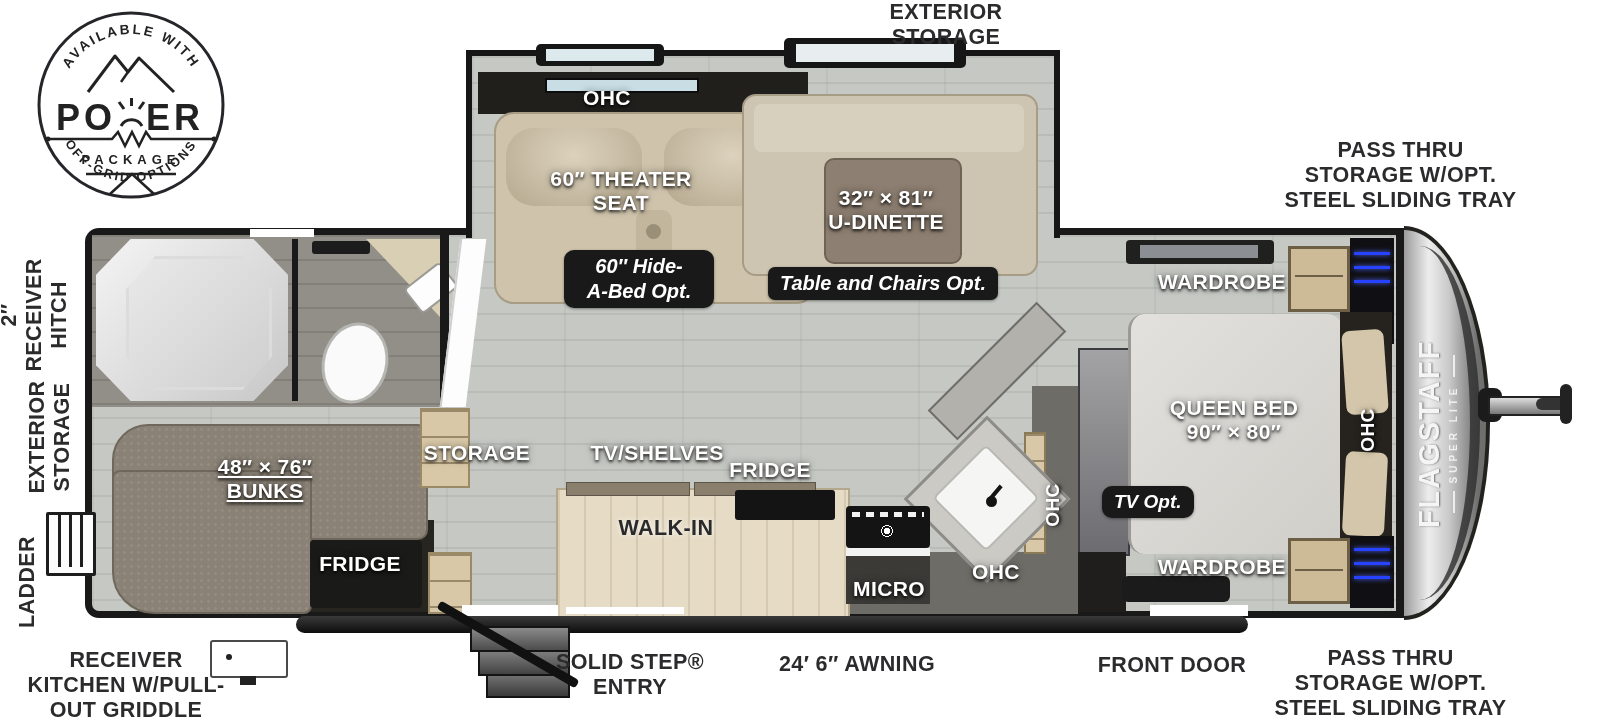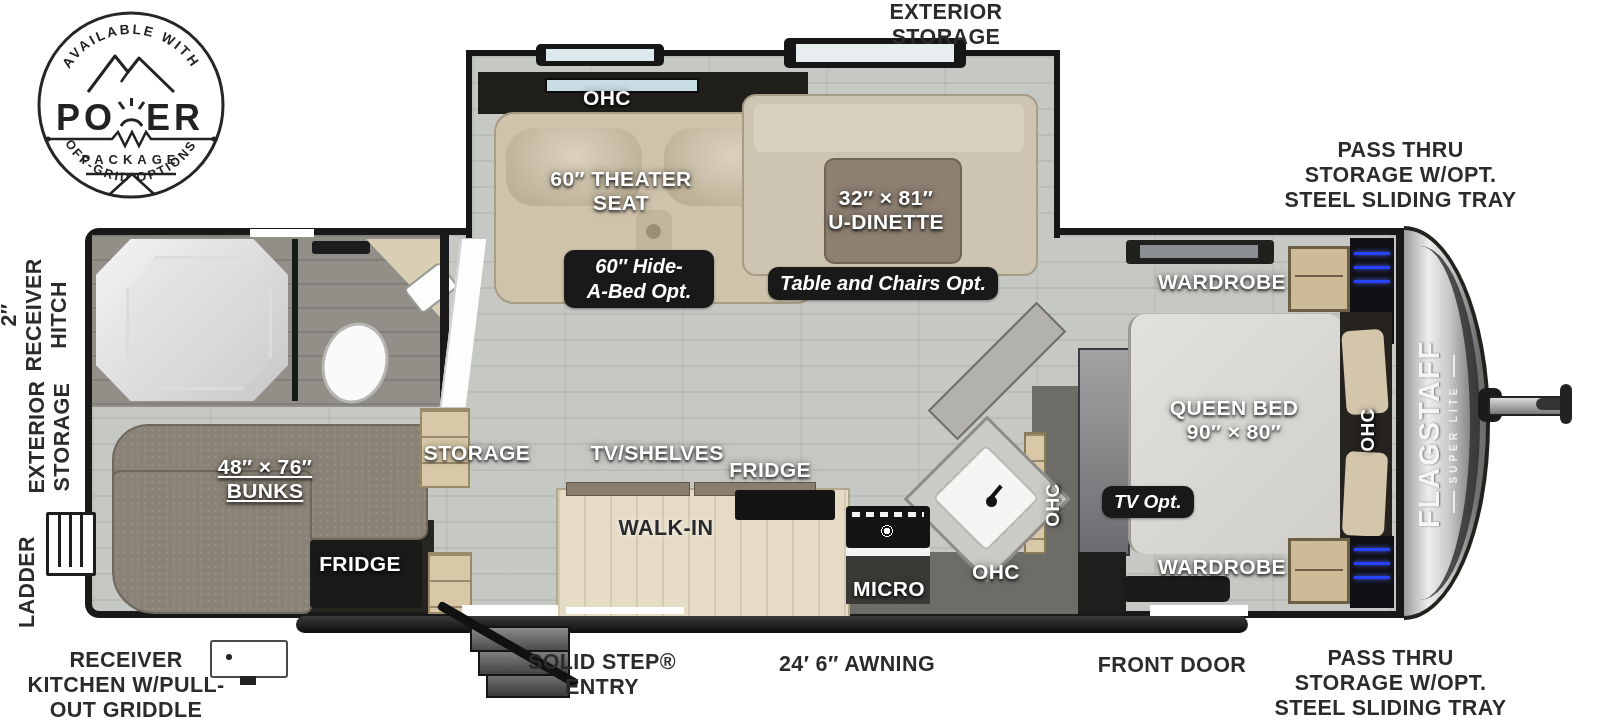"Table and Chairs Opt." div.abs { border-radius: none -> 7px }
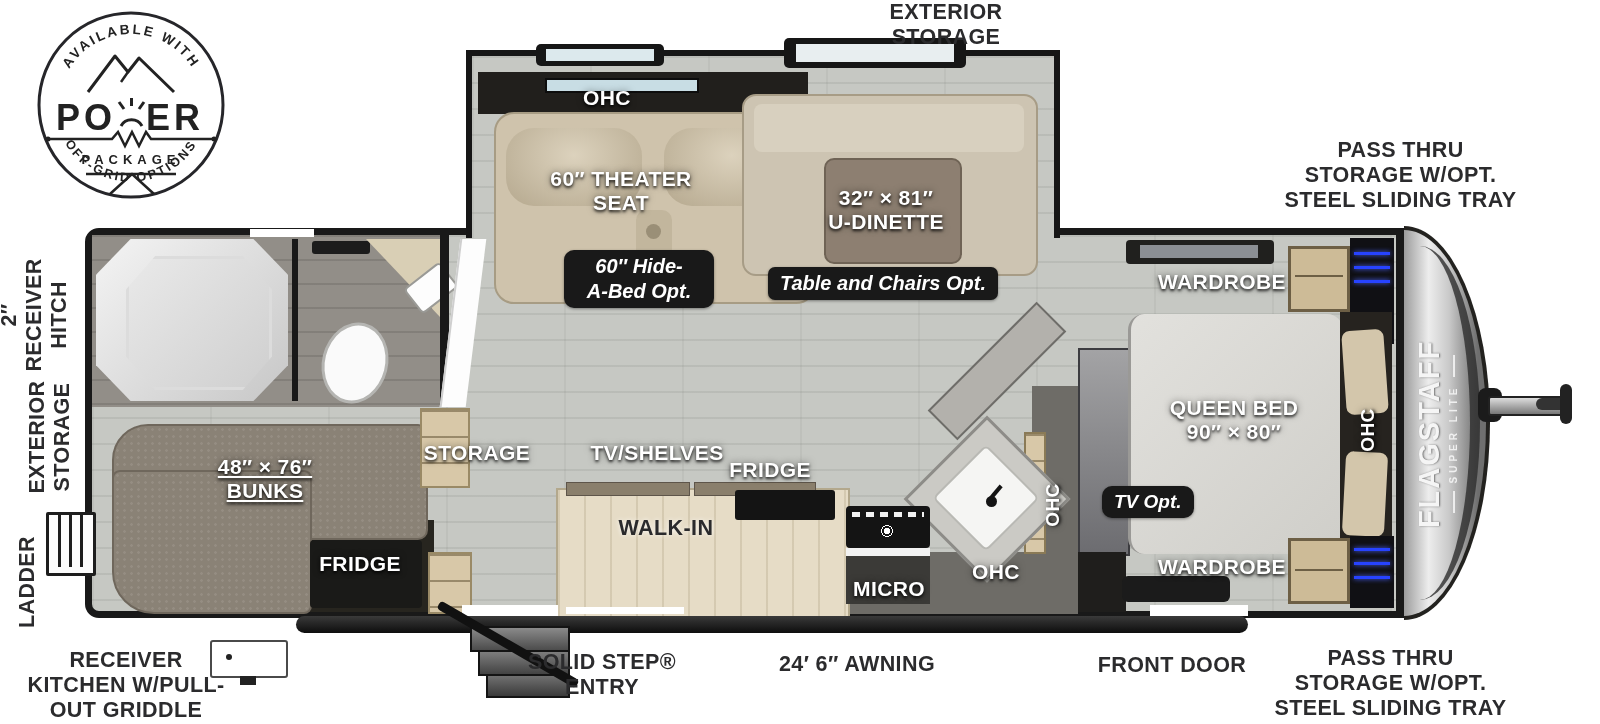"SOLID STEP®" div.abs { left: 512px -> 540px }
